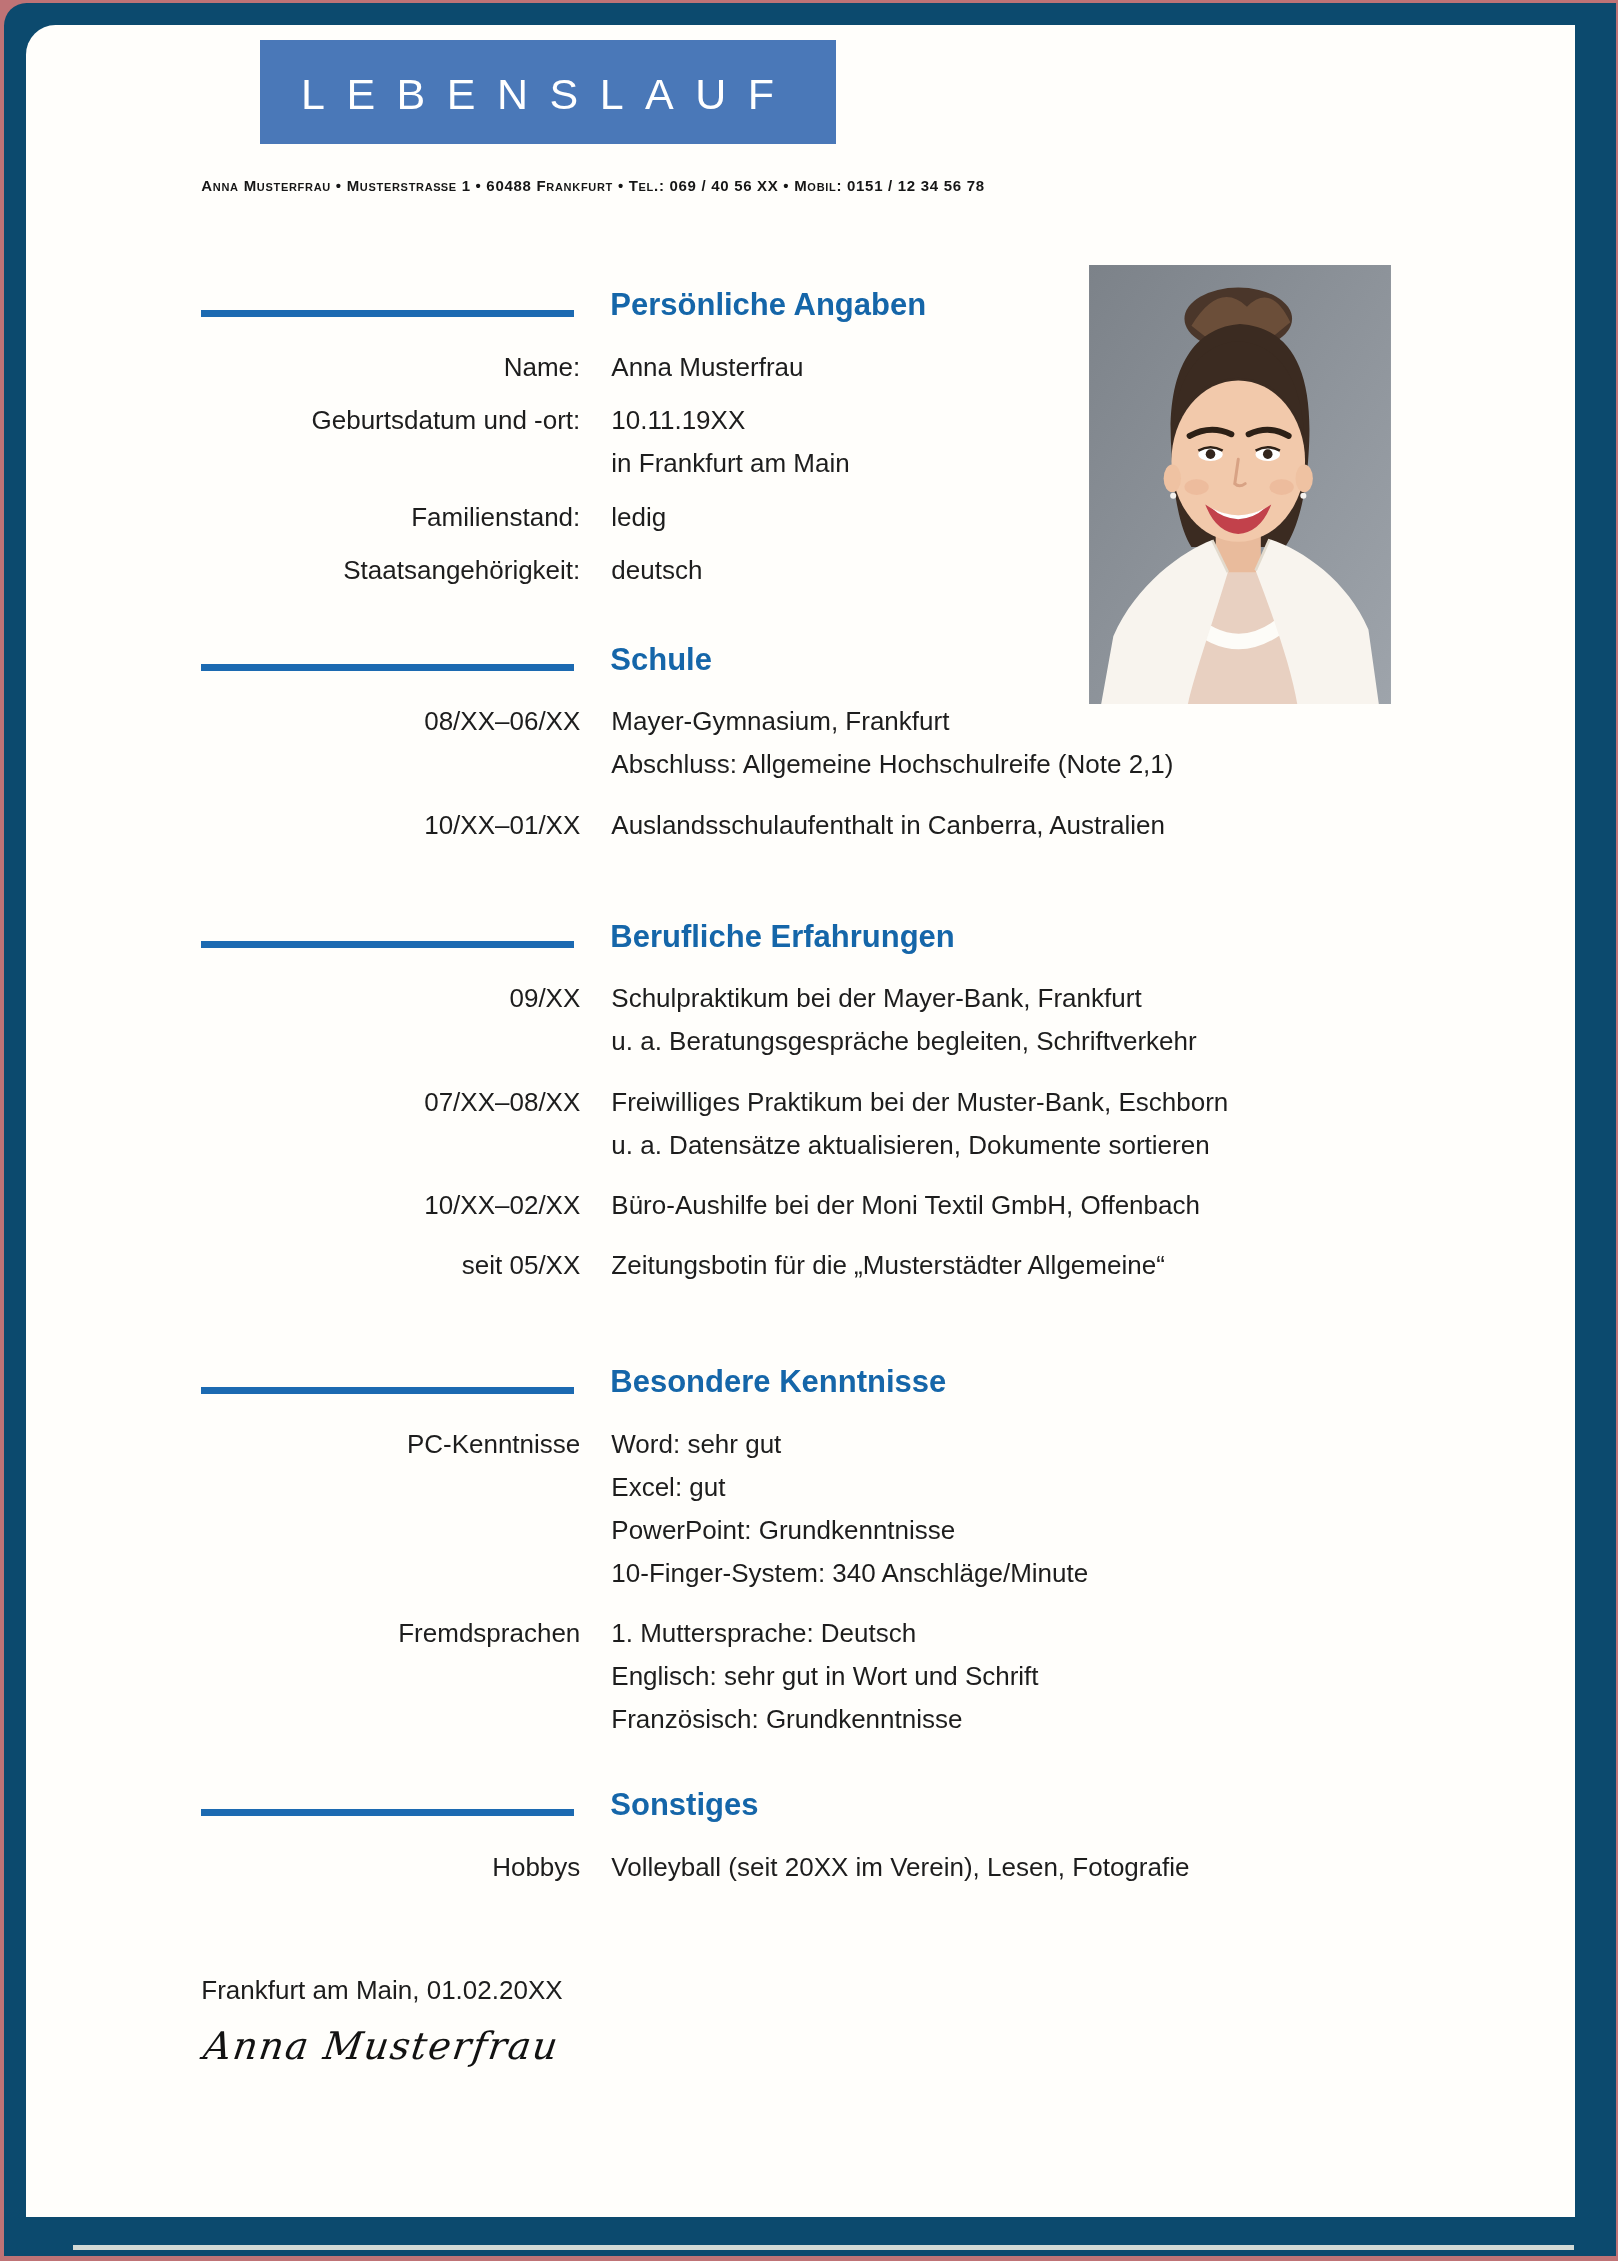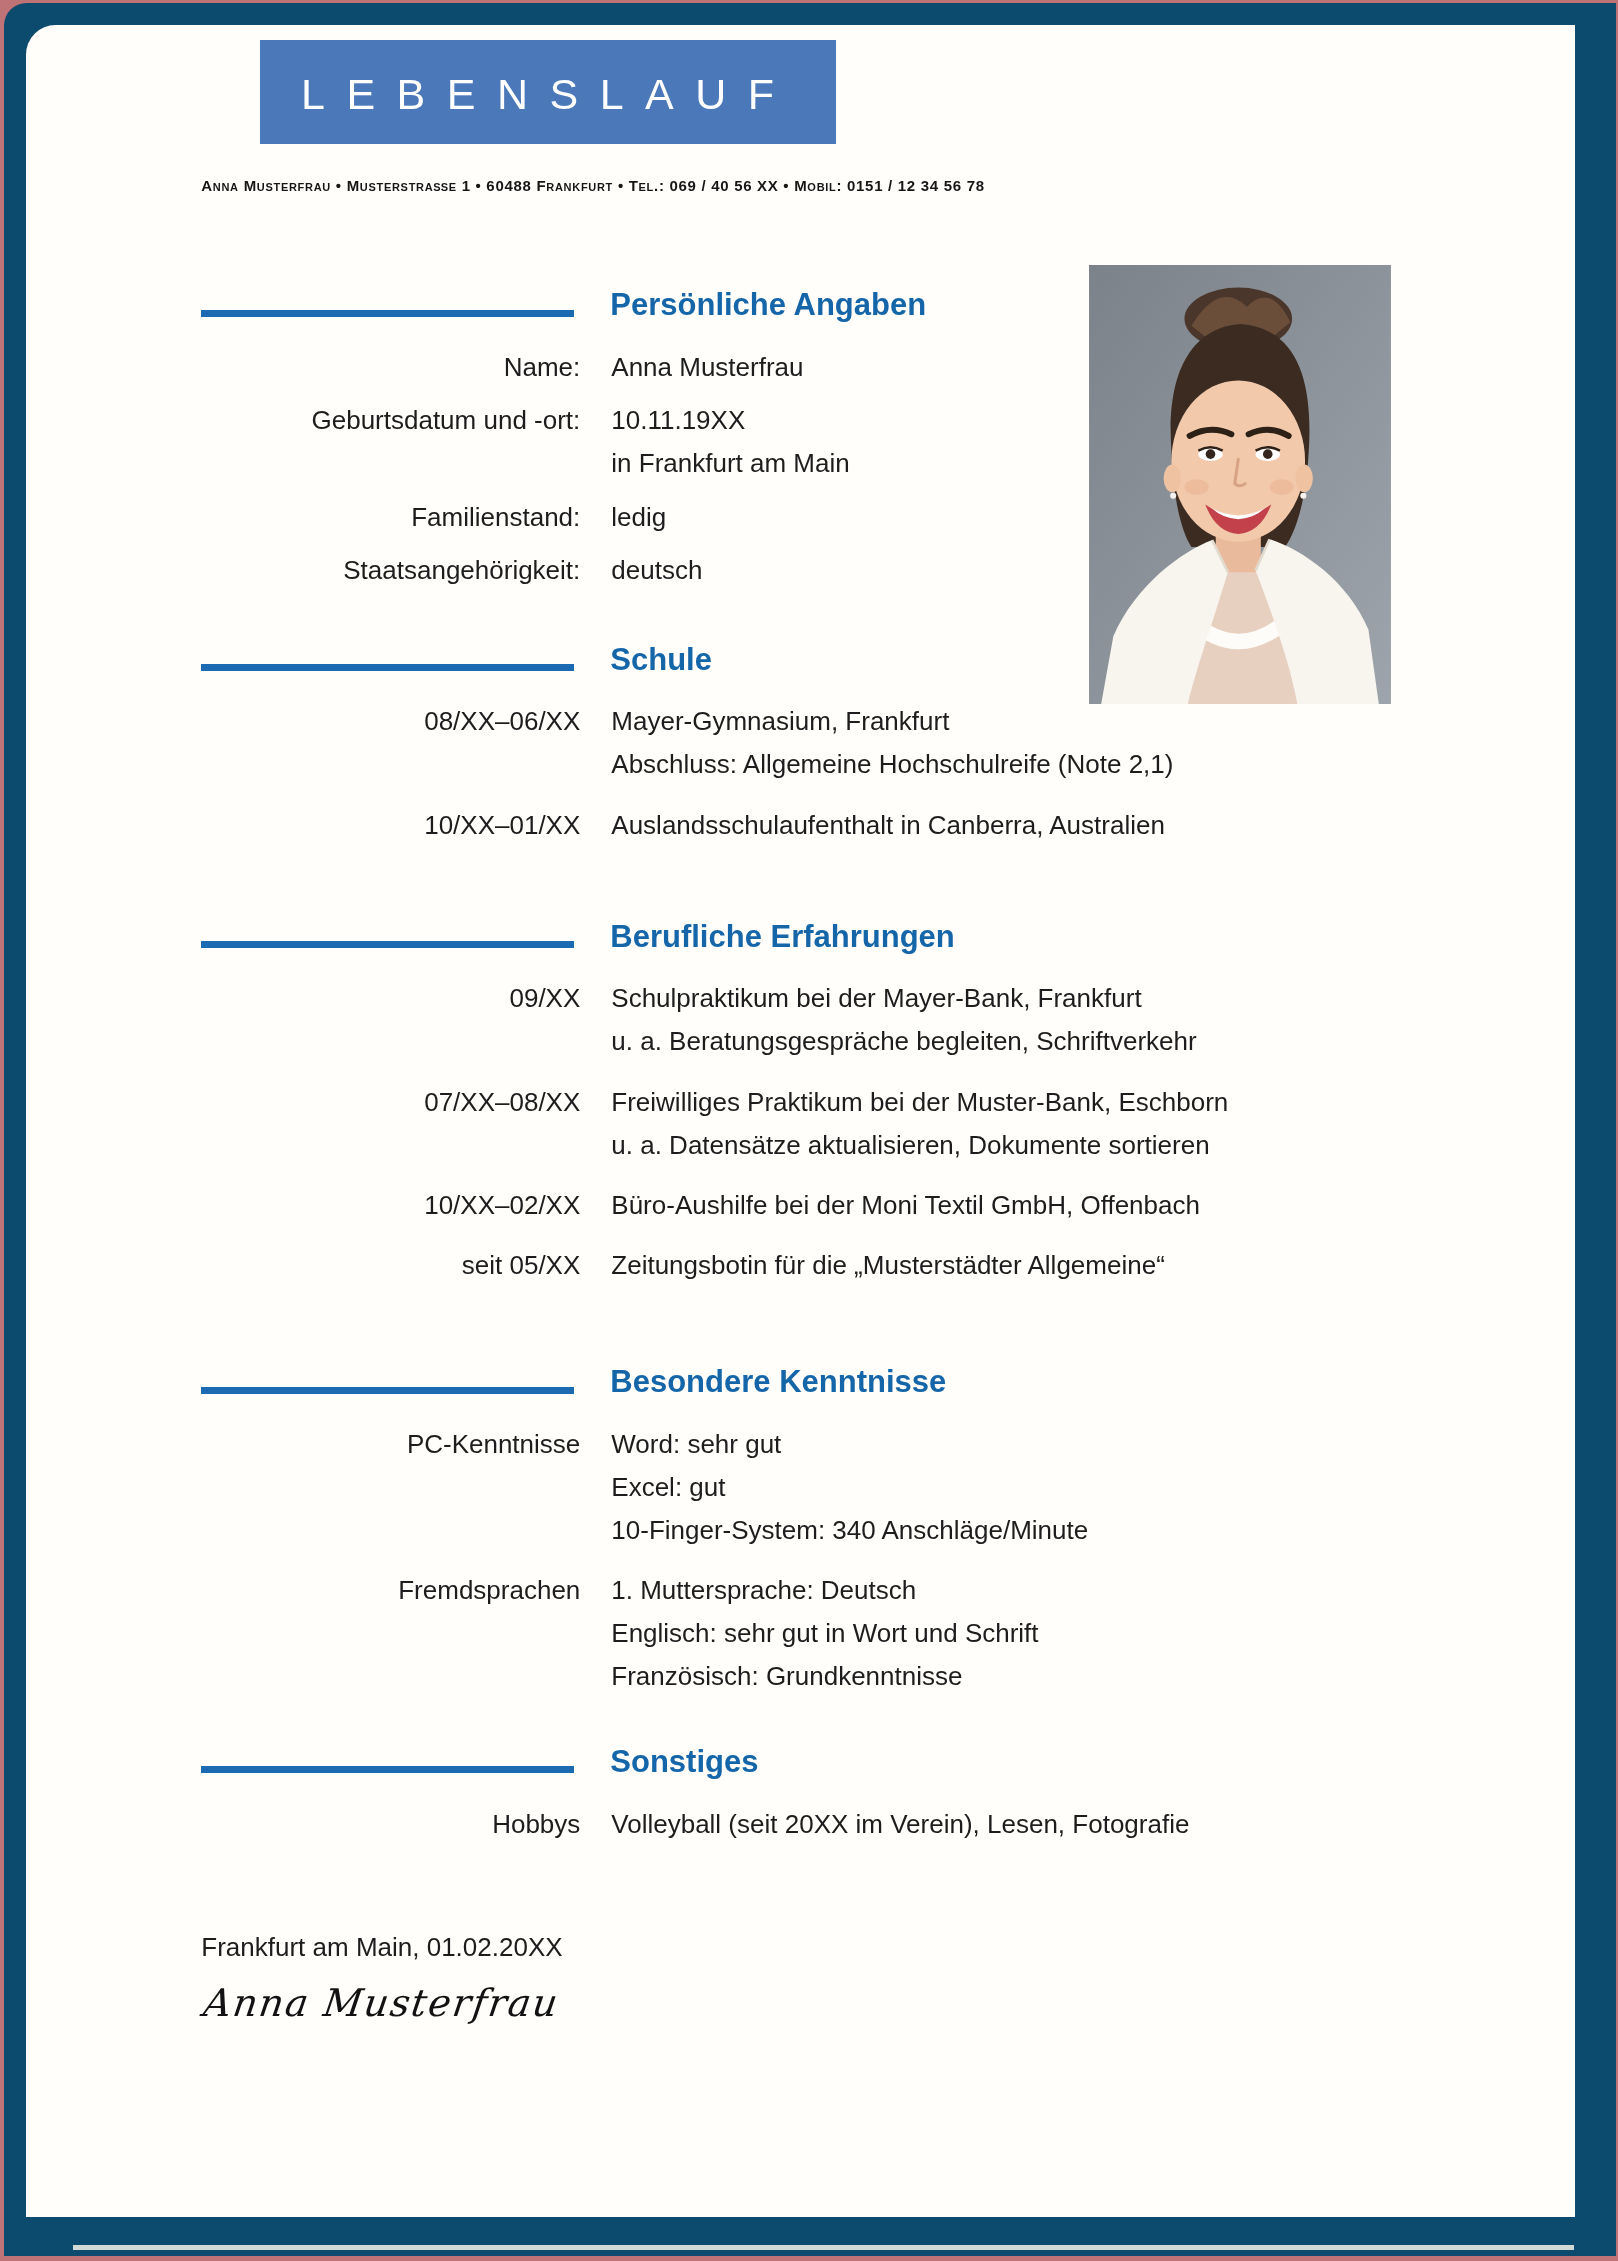"PowerPoint: Grundkenntnisse" div.line { html: none -> <div>PowerPoint: Grundkenntnisse</div> }
